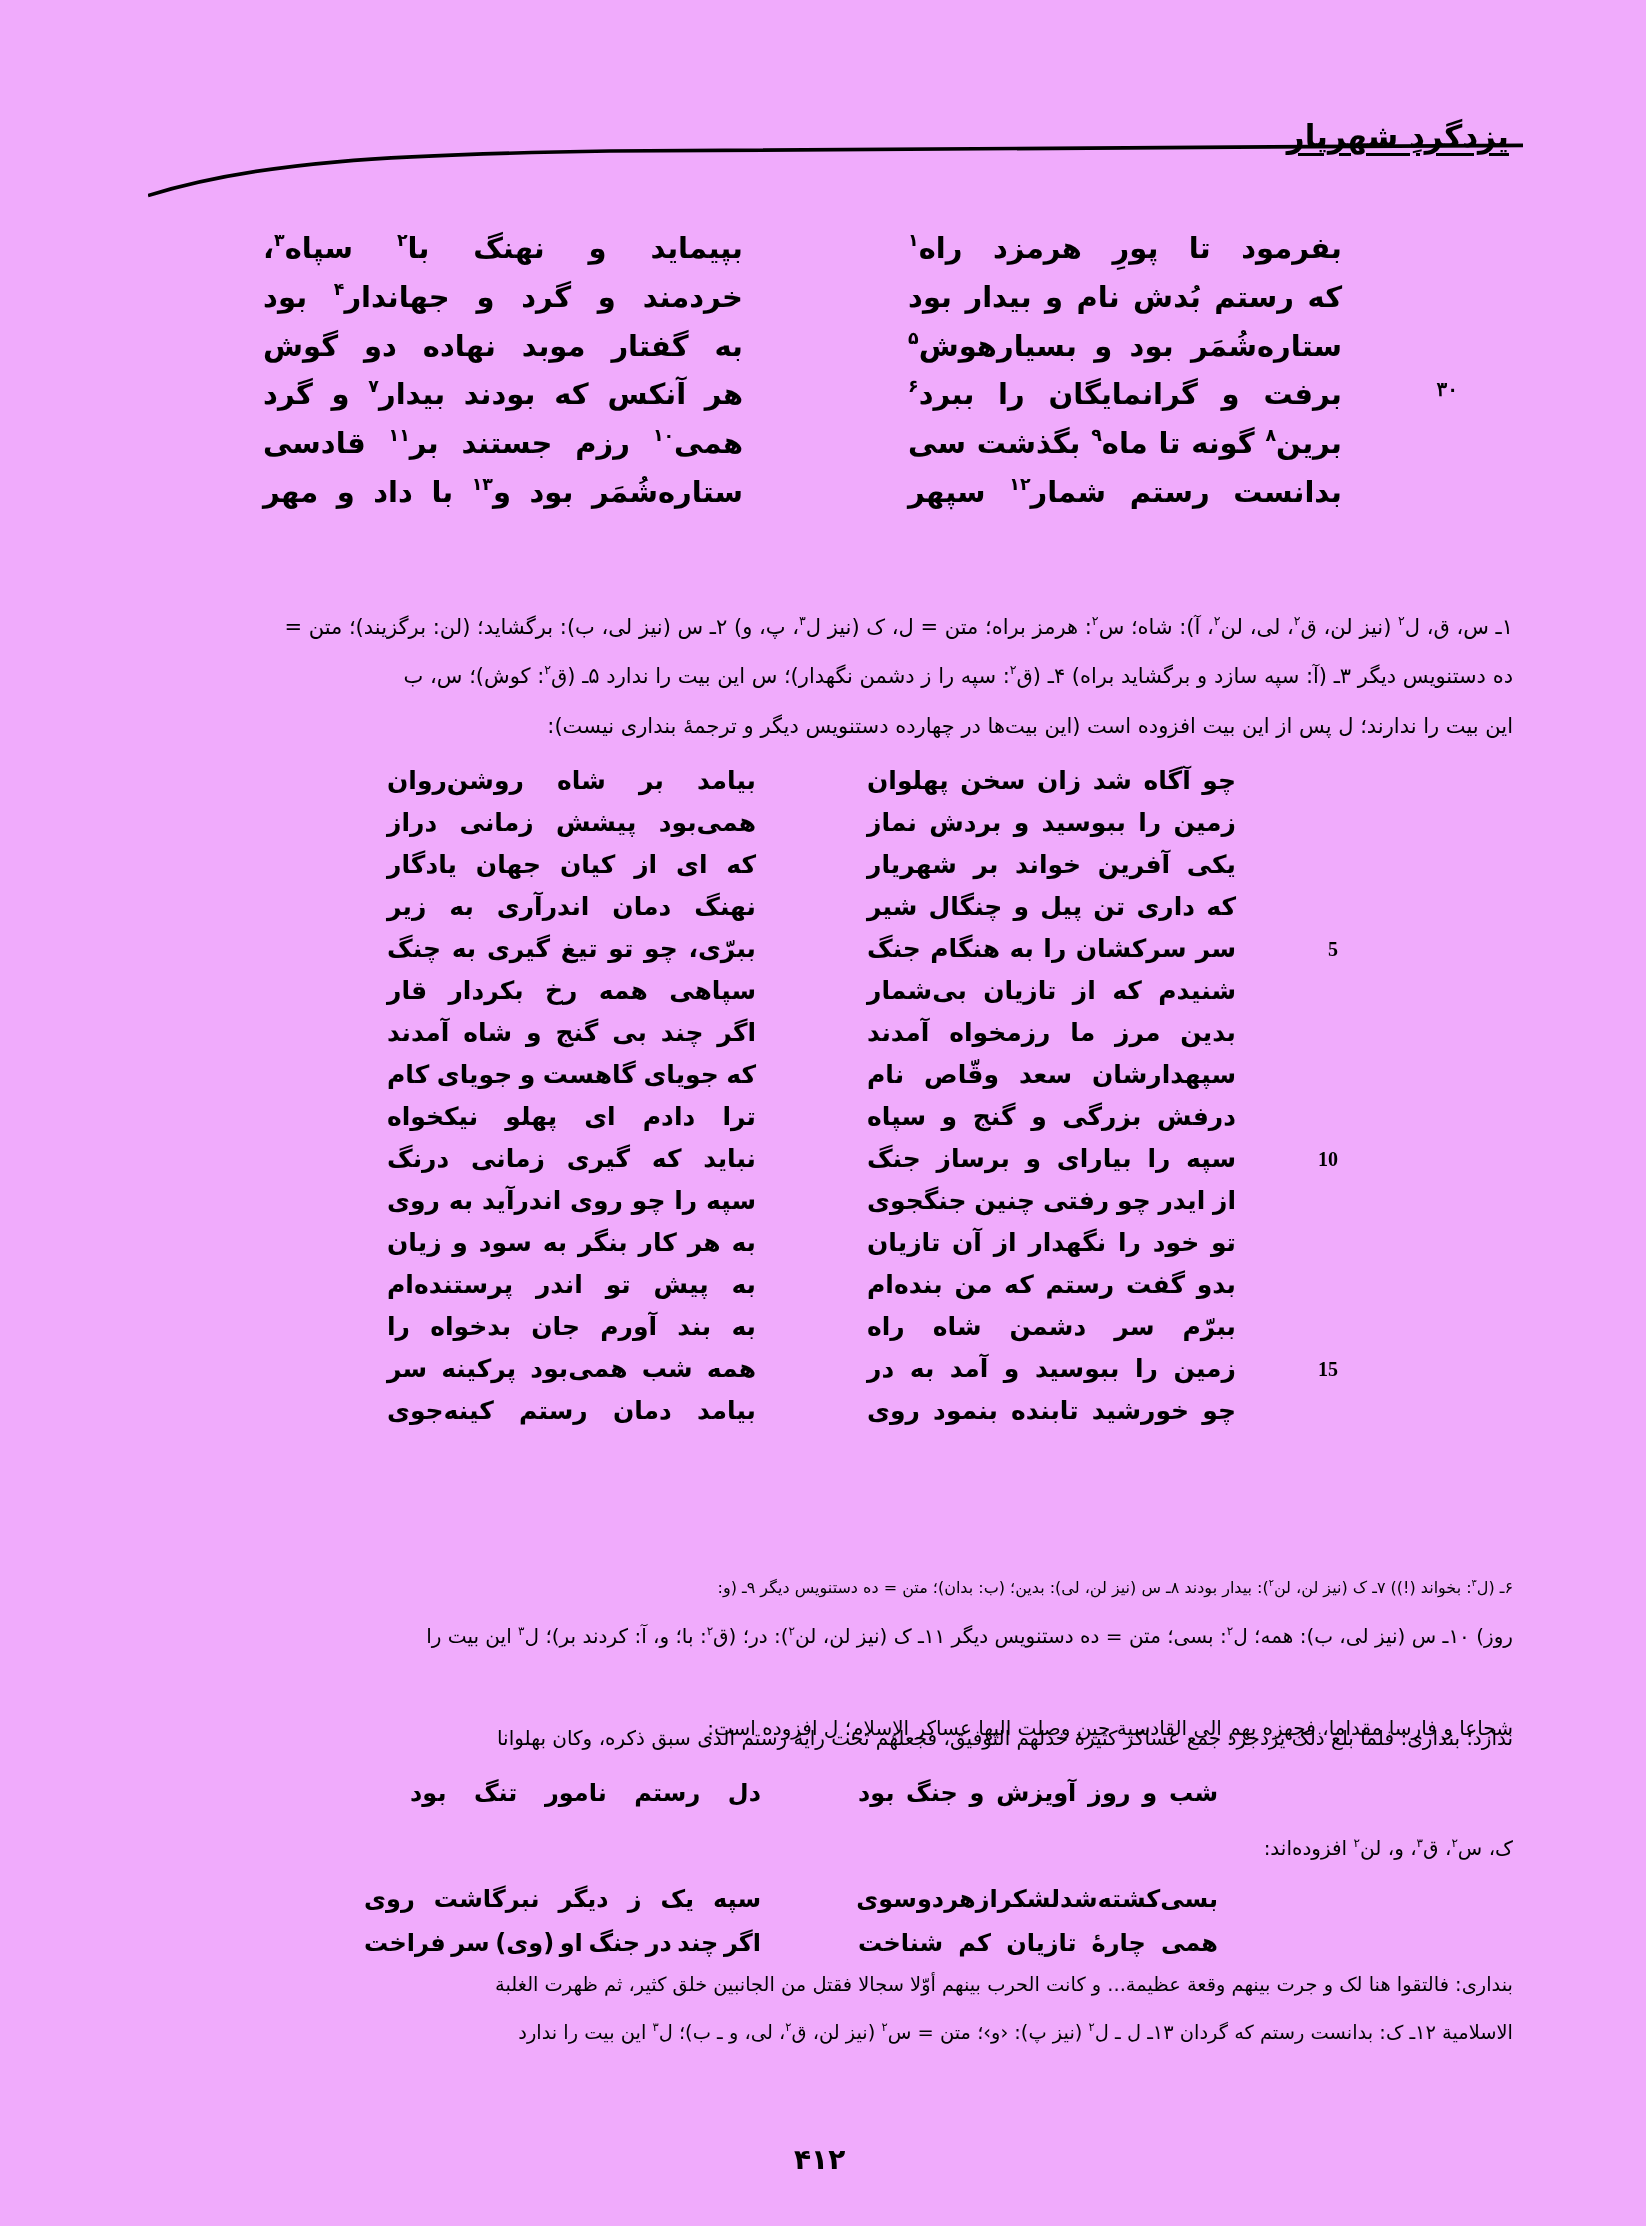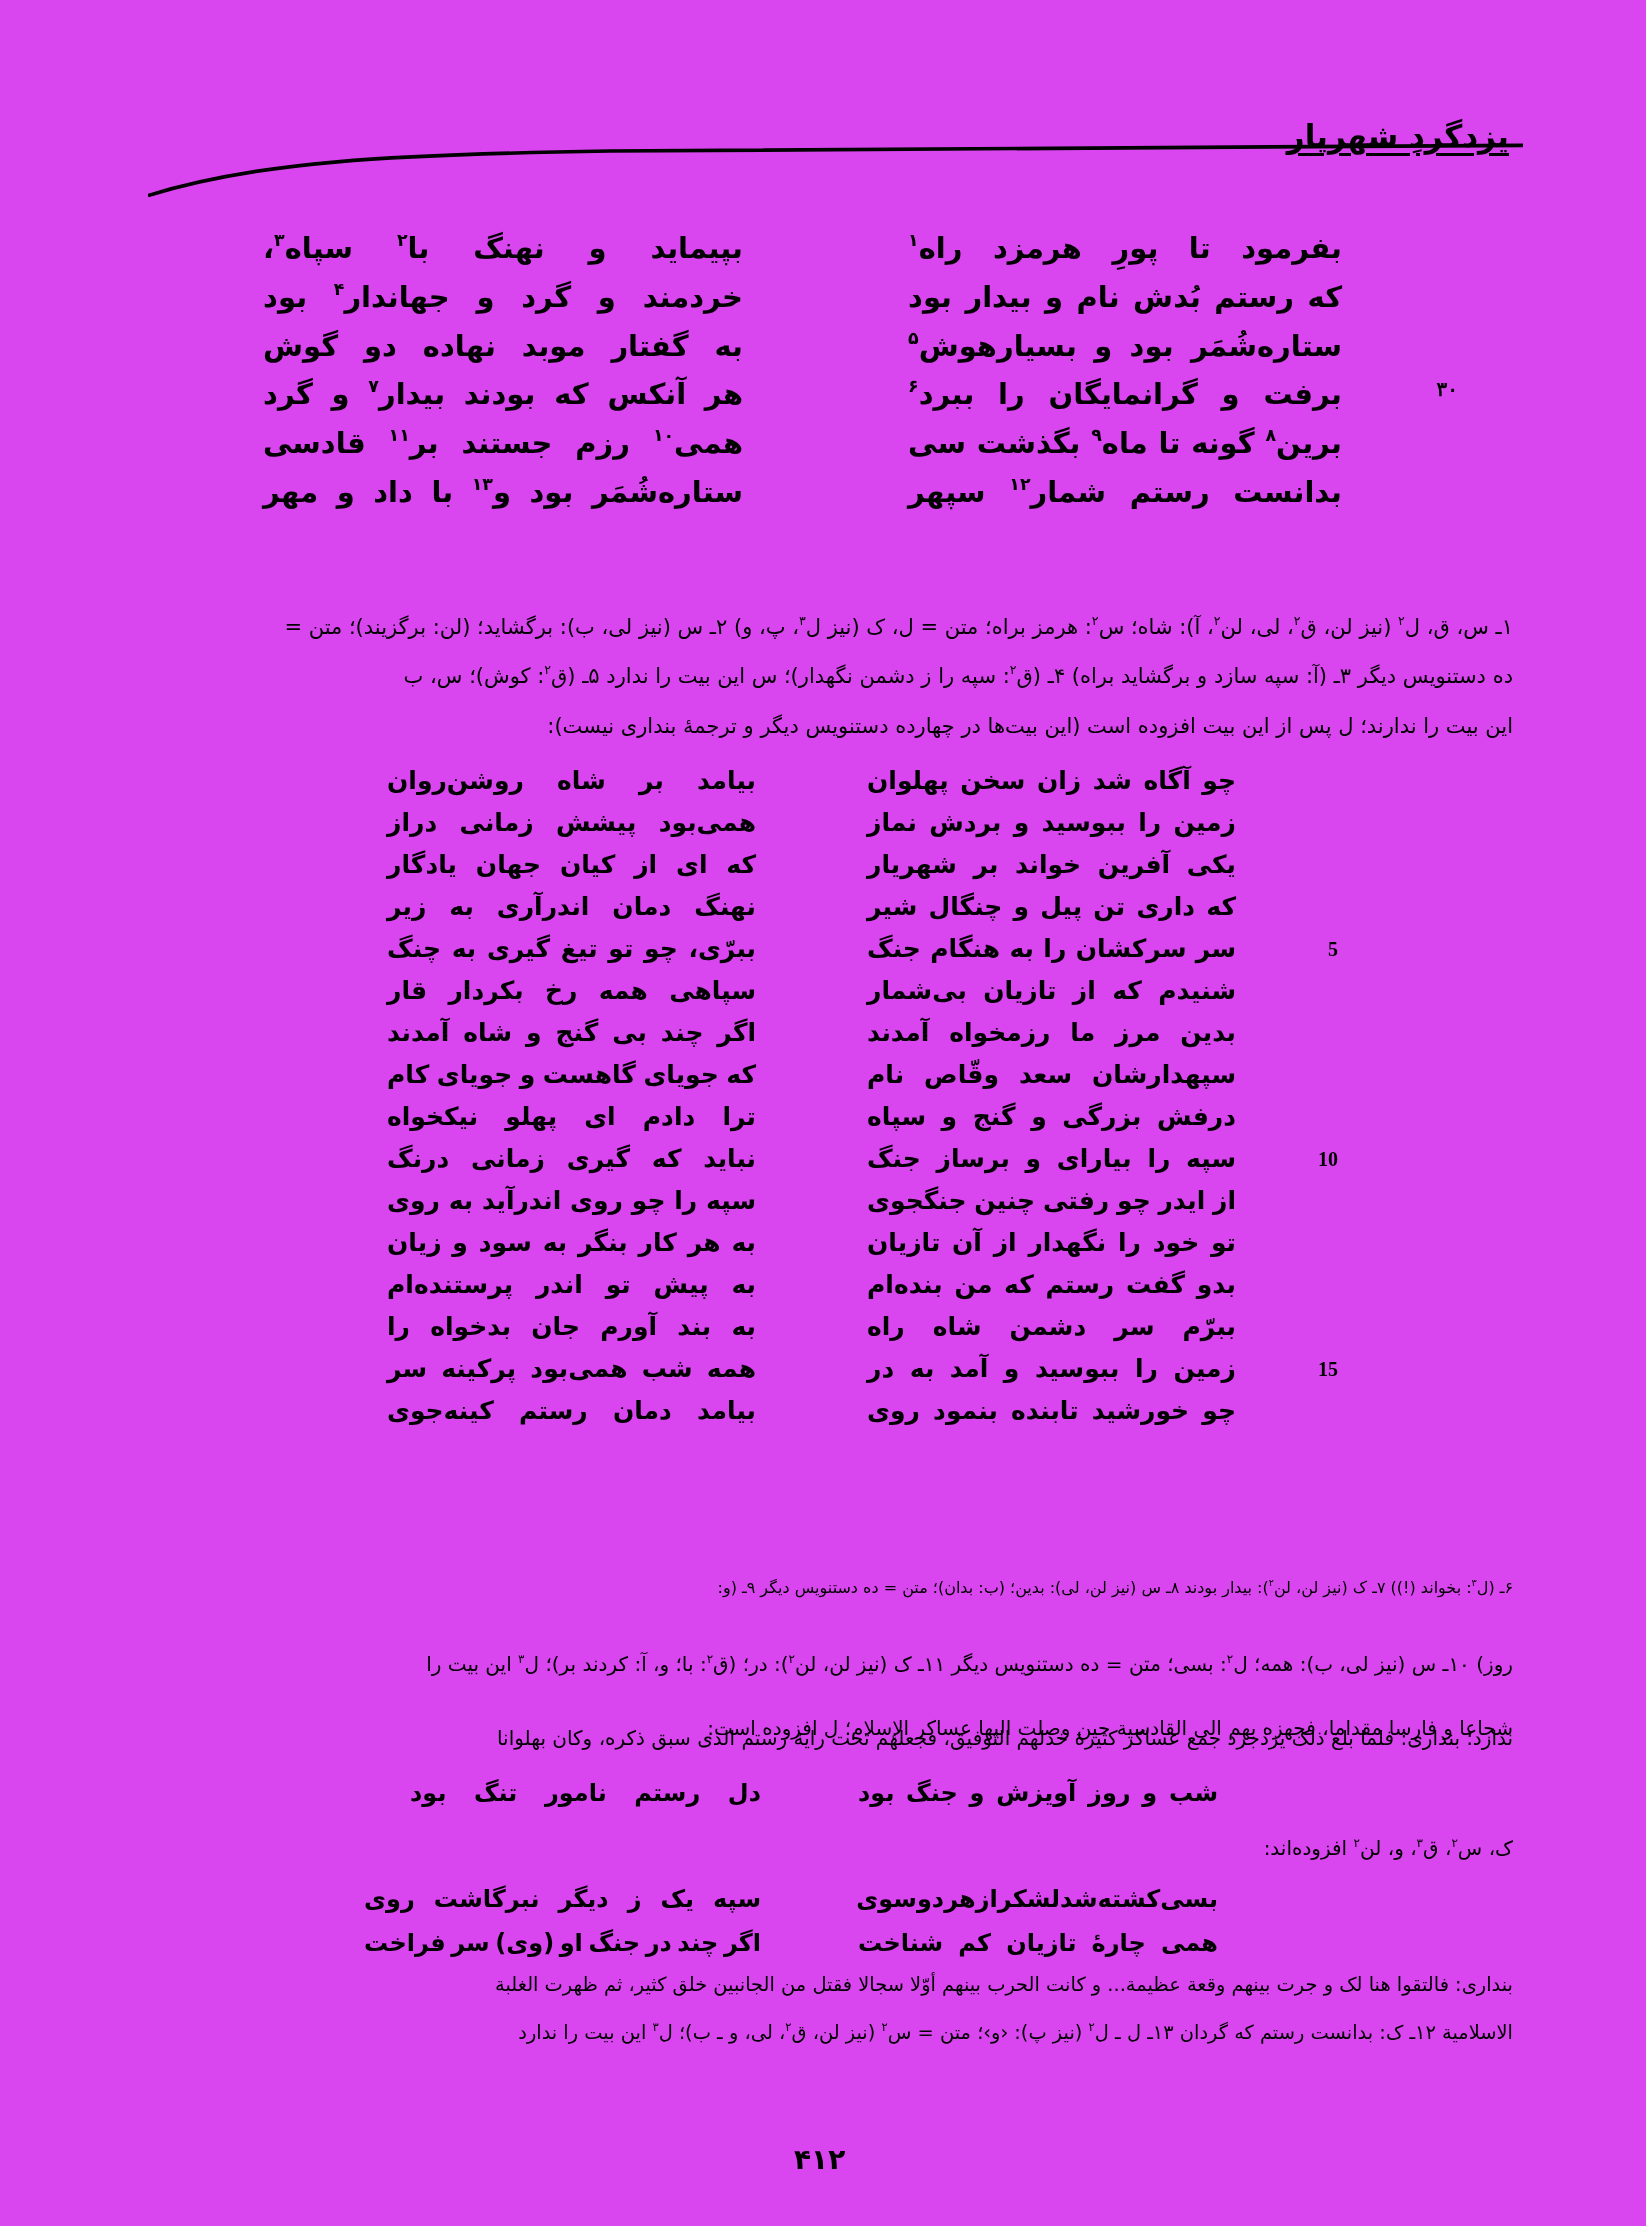"یزدگردِ شهریار" .page { background: #d946ef -> #f0abfc }
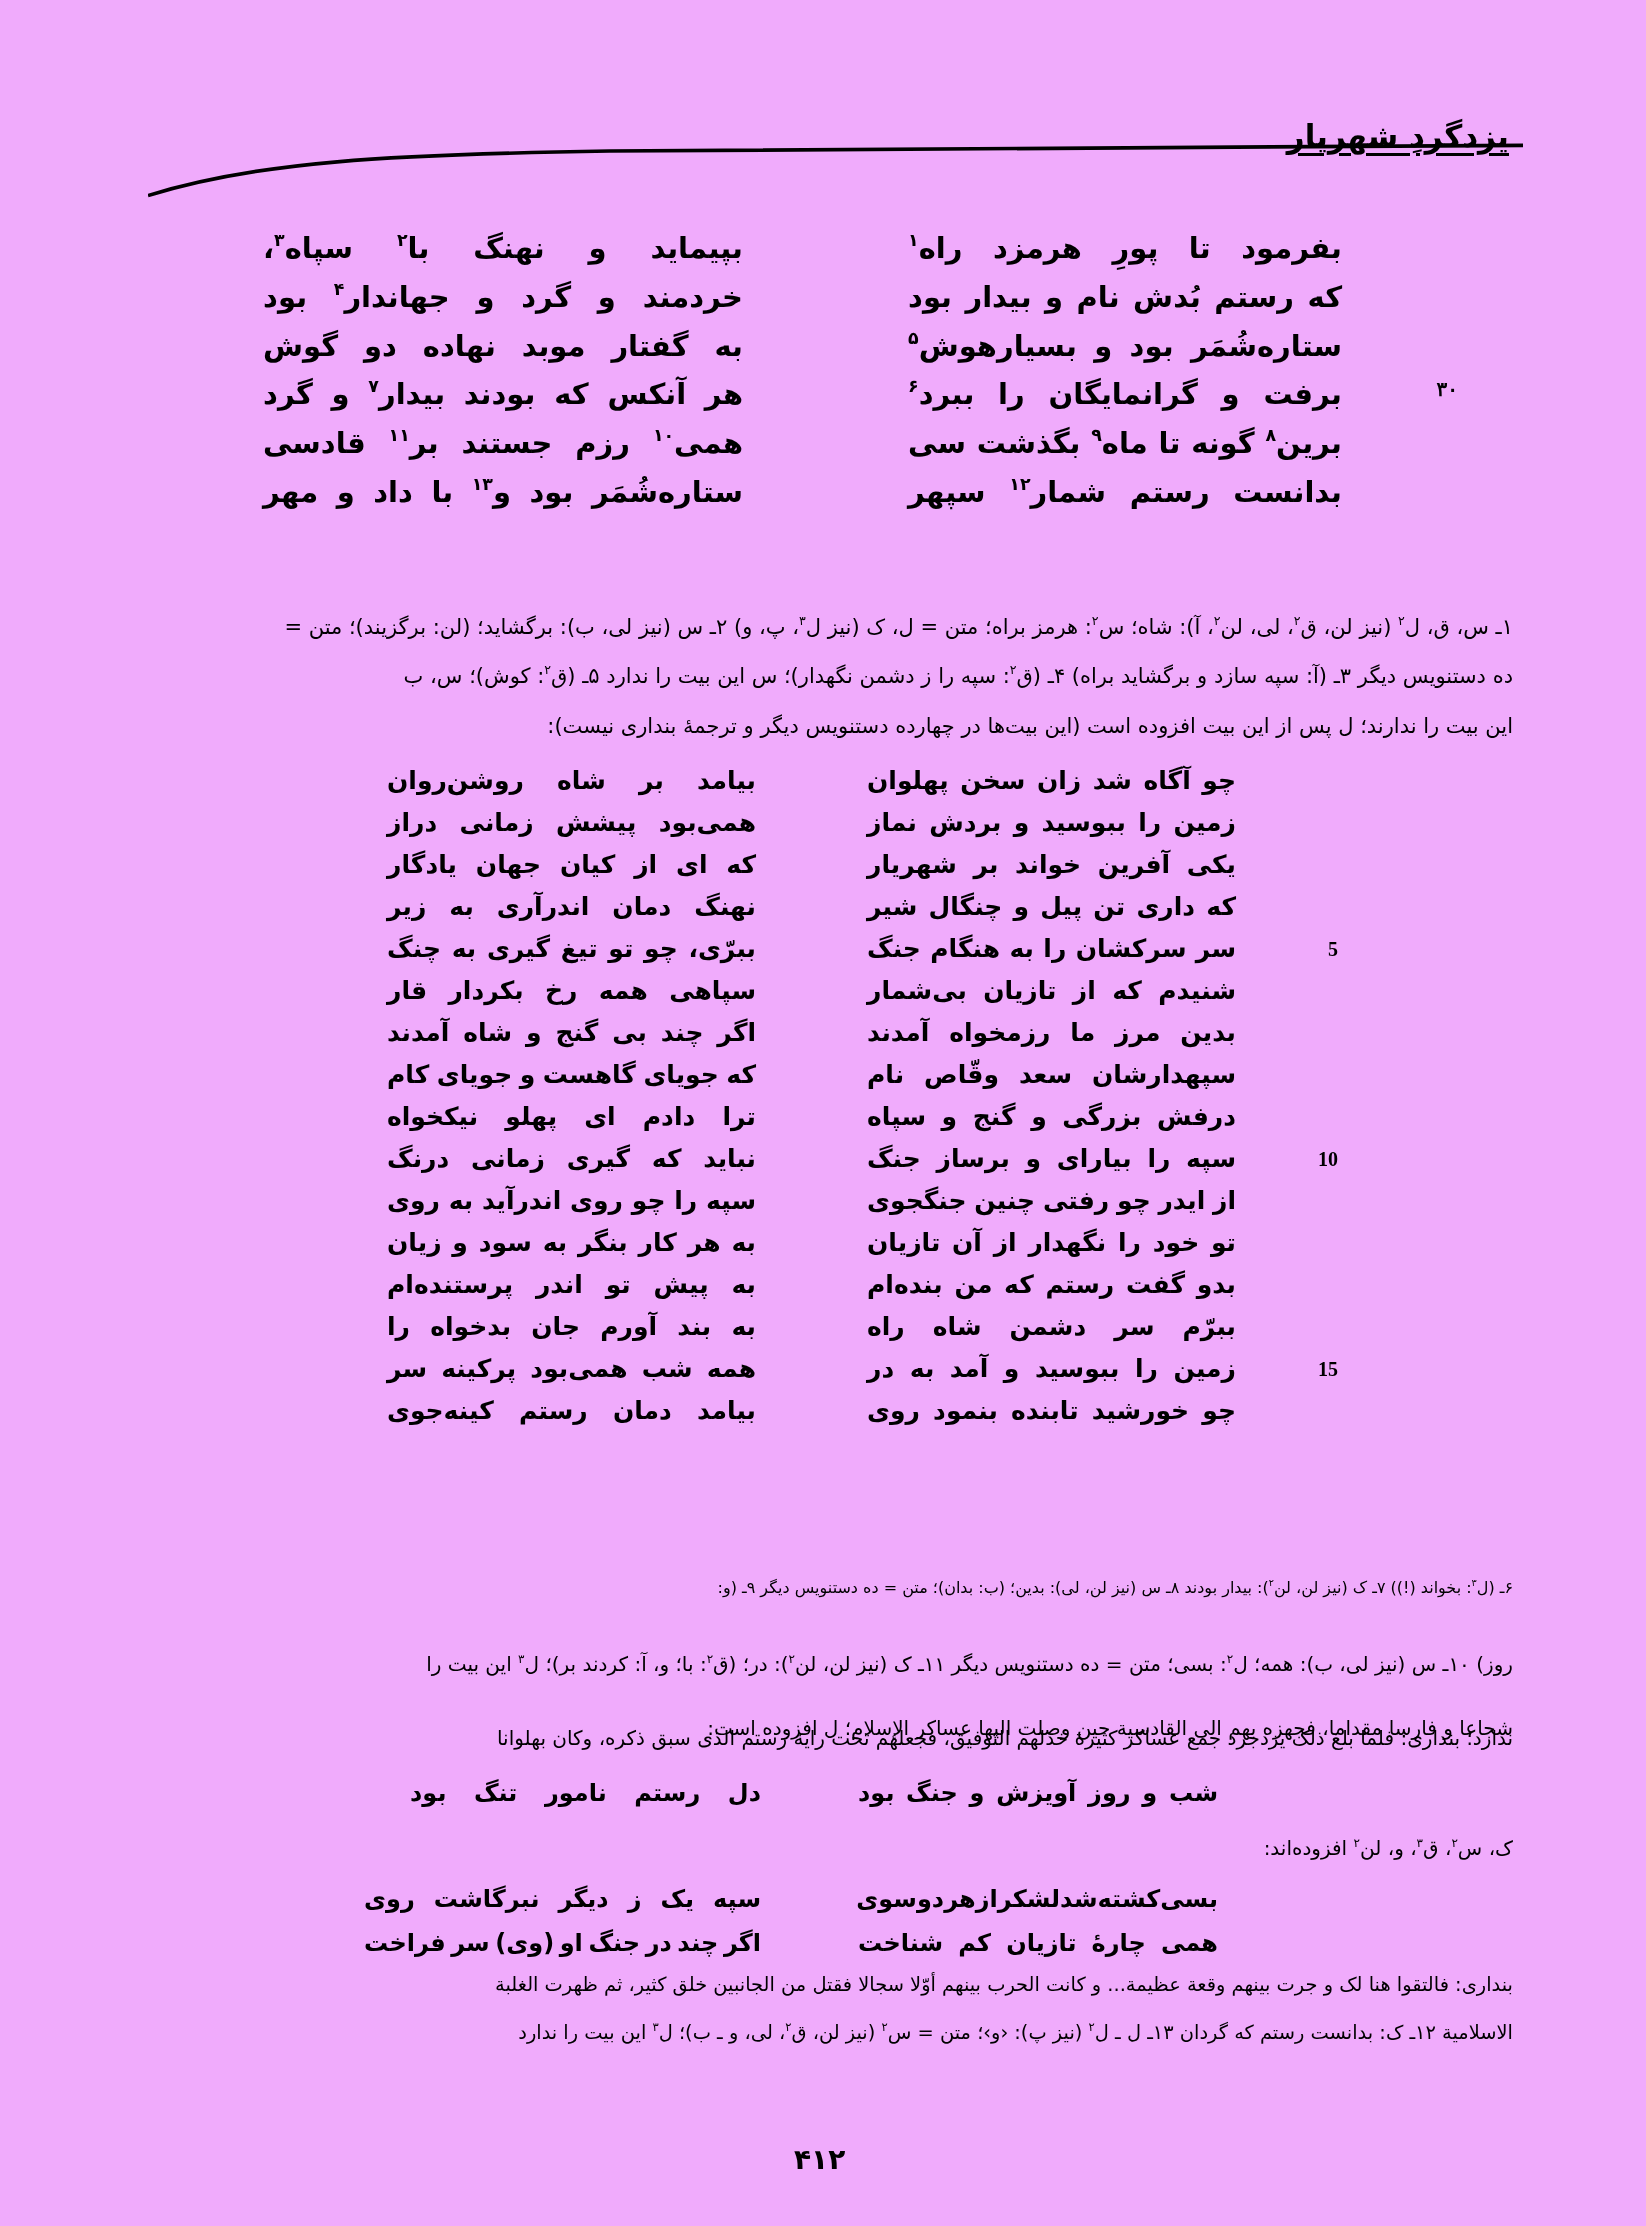"روز) ۱۰ـ س (نیز لی،" div.fn { margin-top: 28px -> none }
